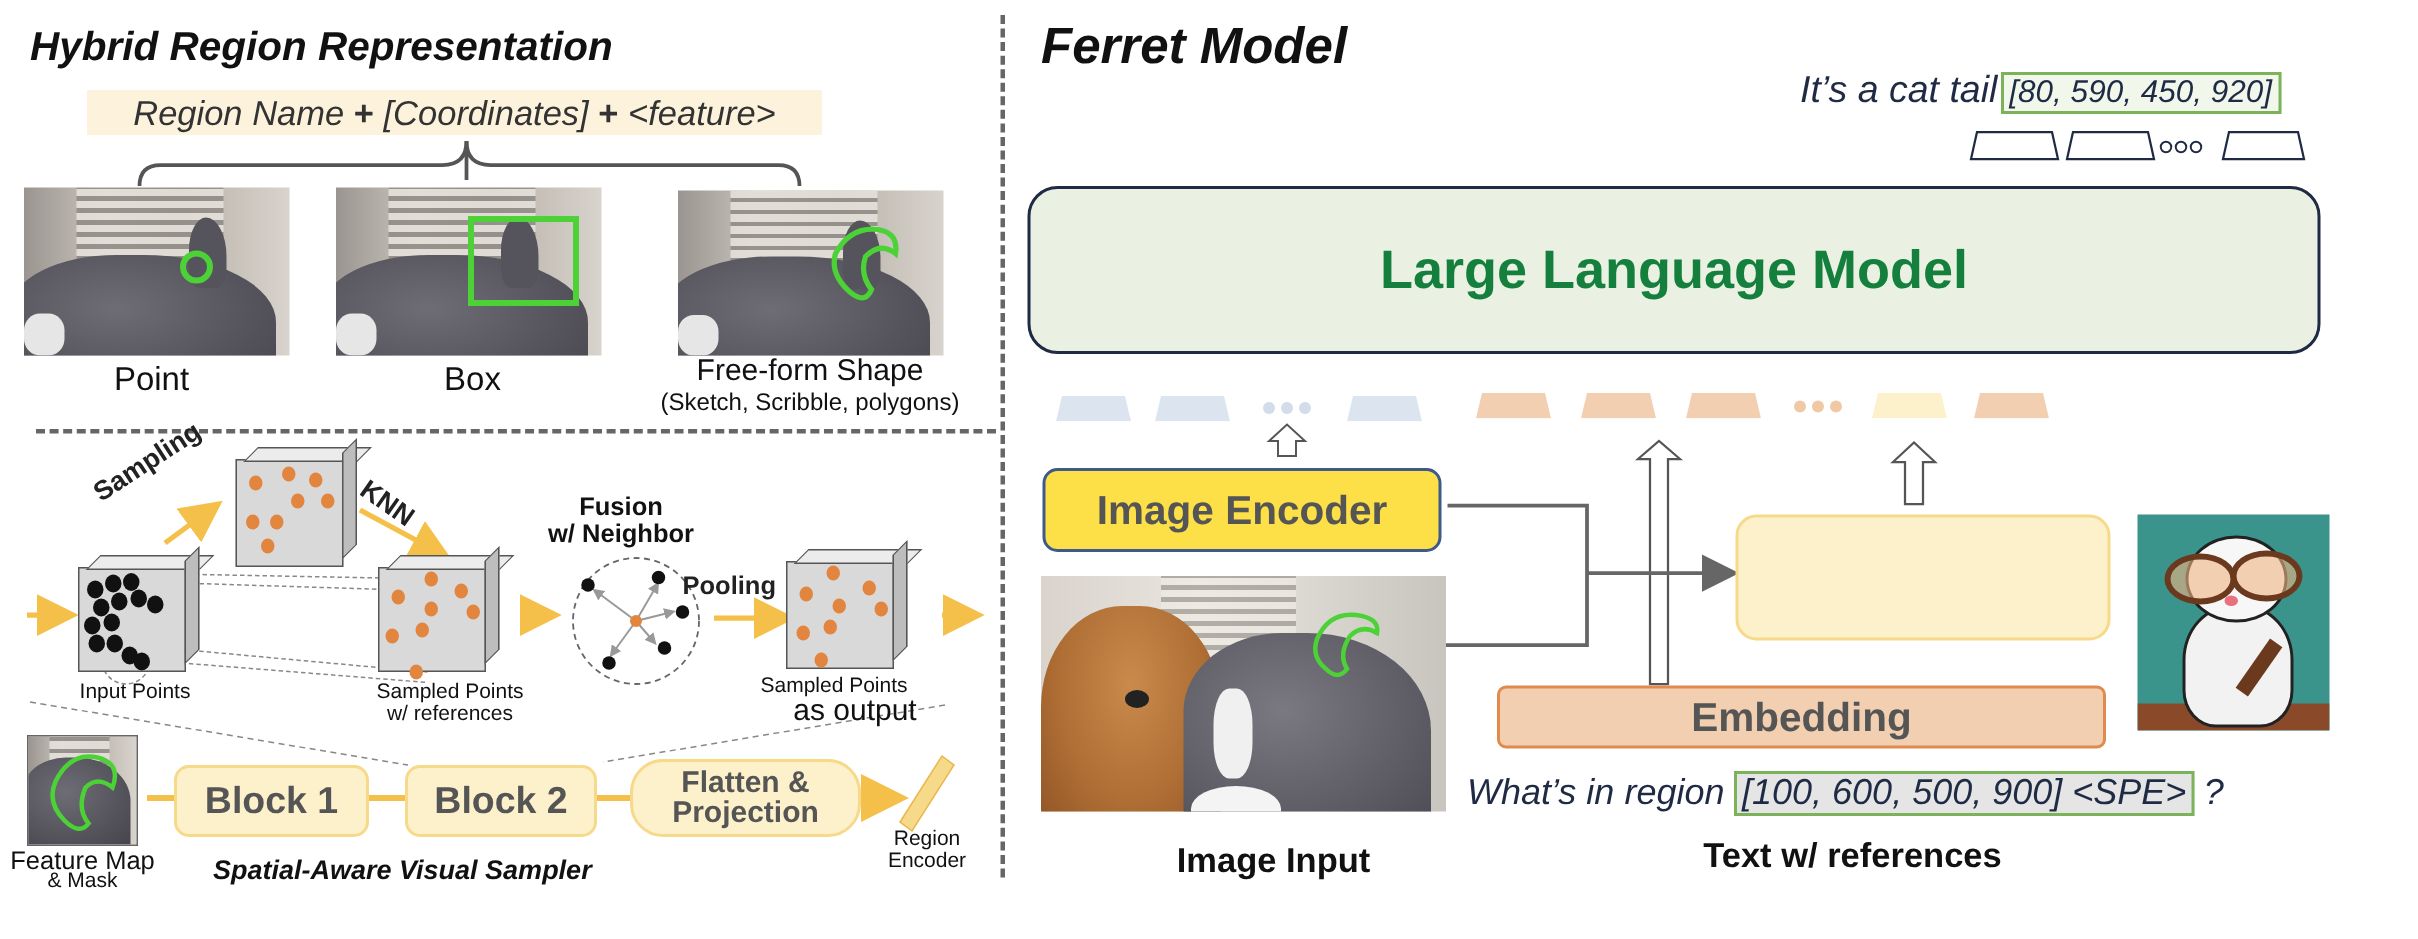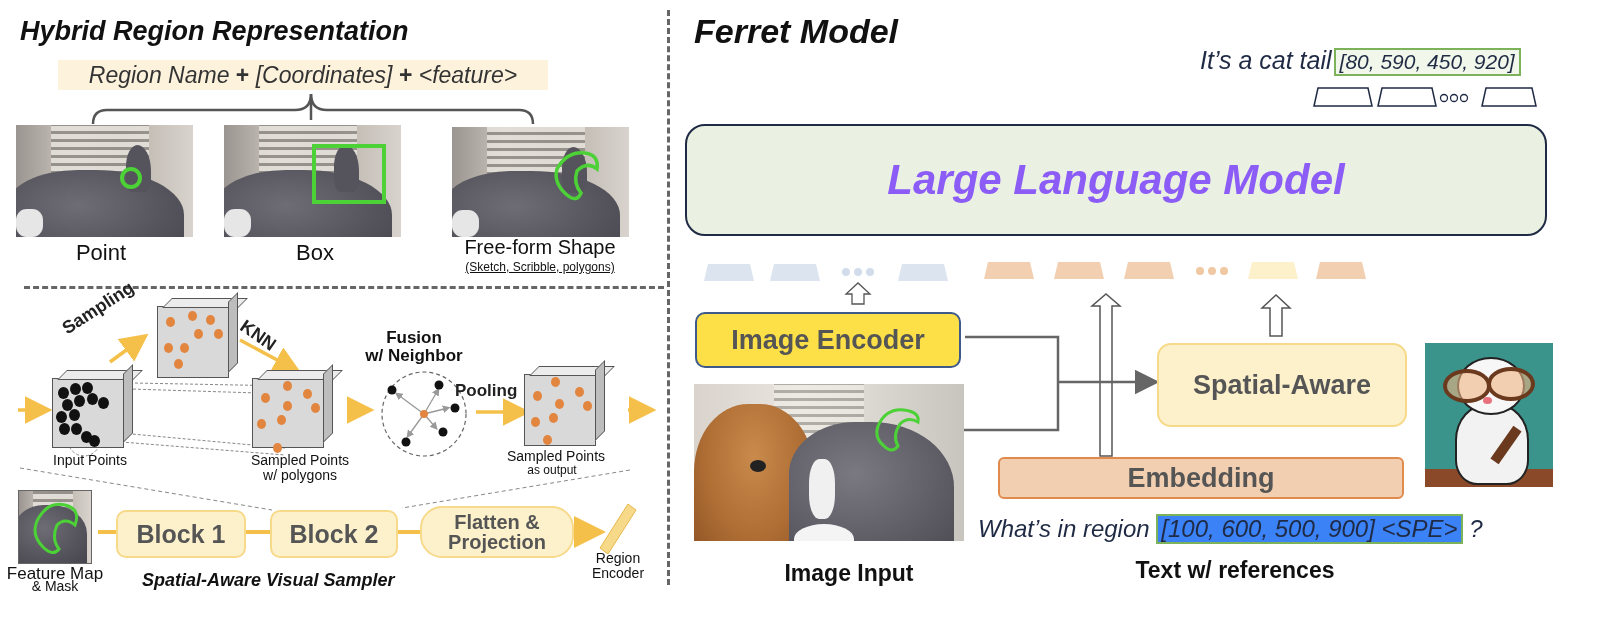"Large Language Model" span { color: #8b5cf6 -> #15803d; font-size: 42px -> 36px; font-style: italic -> none }
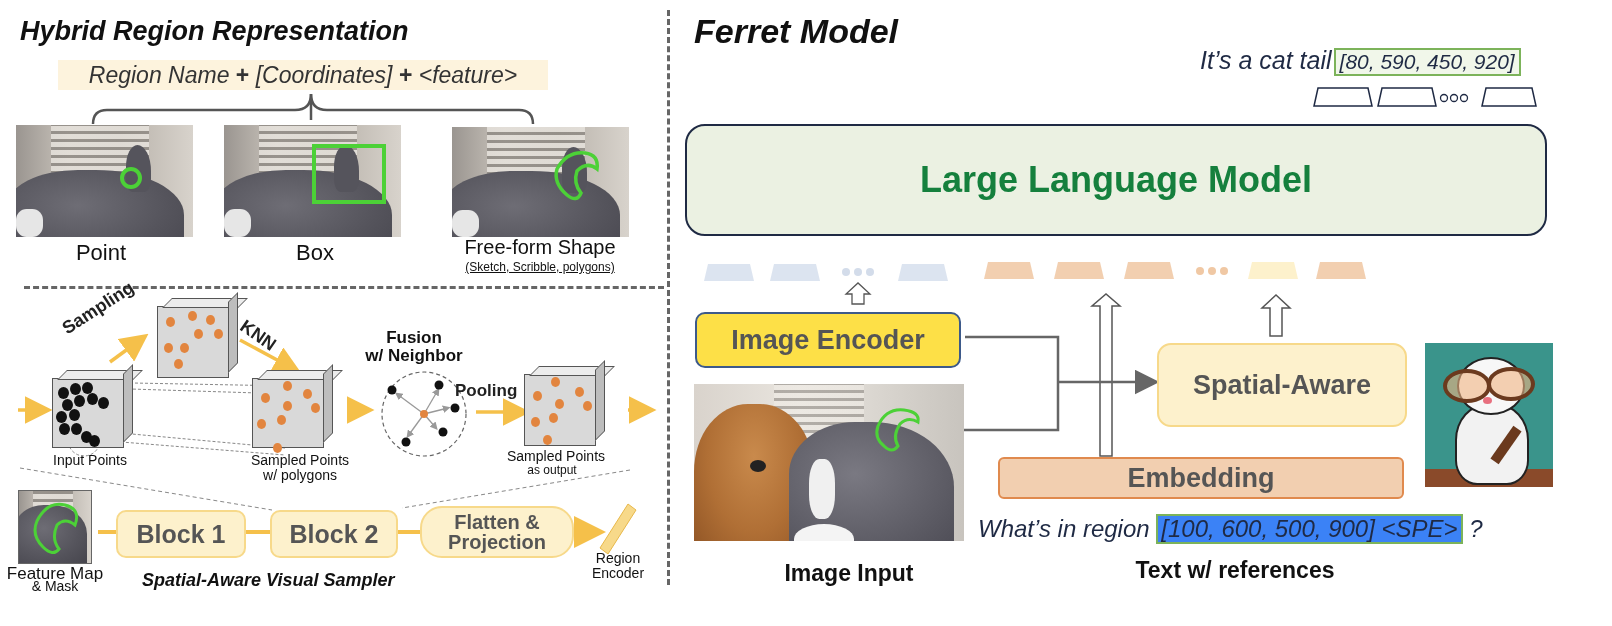"(Sketch, Scribble, polygons)" div.abs { font-size: 12px -> 16px; text-decoration: underline -> none }
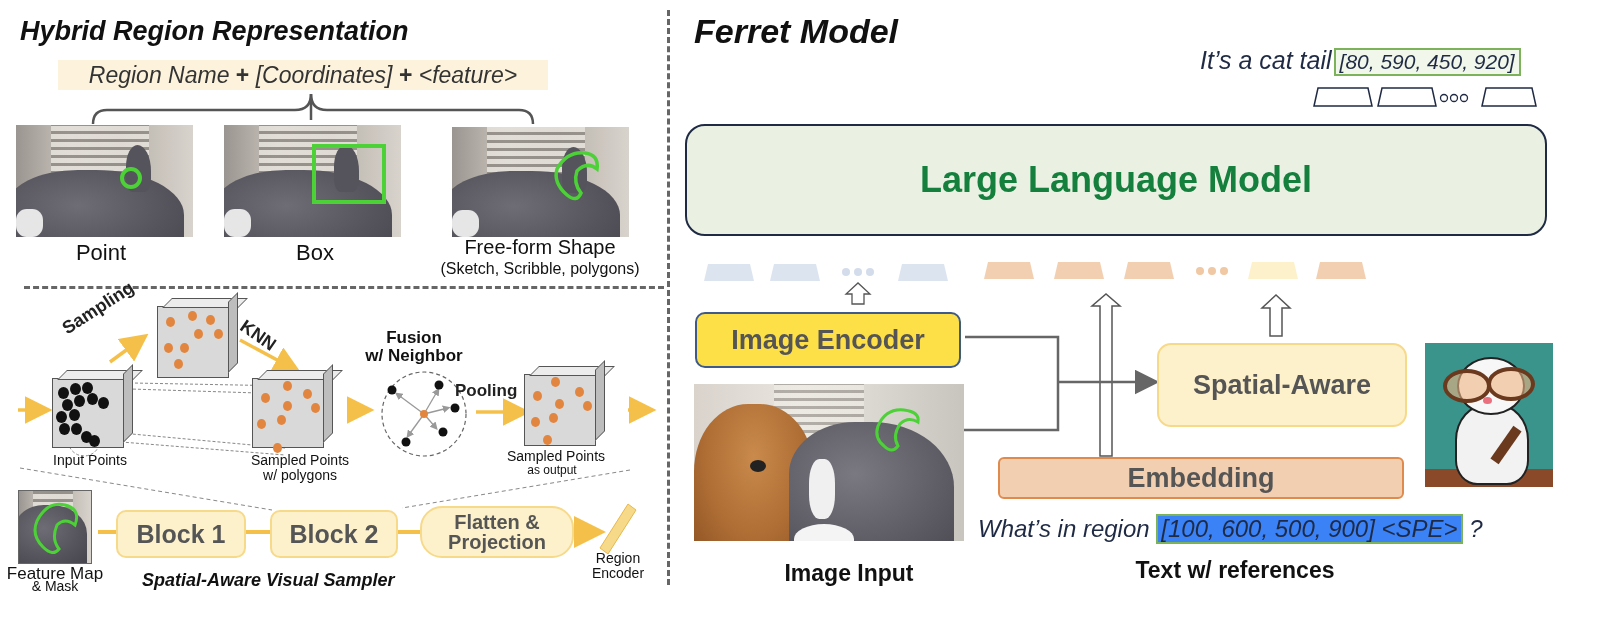"Spatial-Aware" span { html: <span>Spatial-Aware</span> -> none }
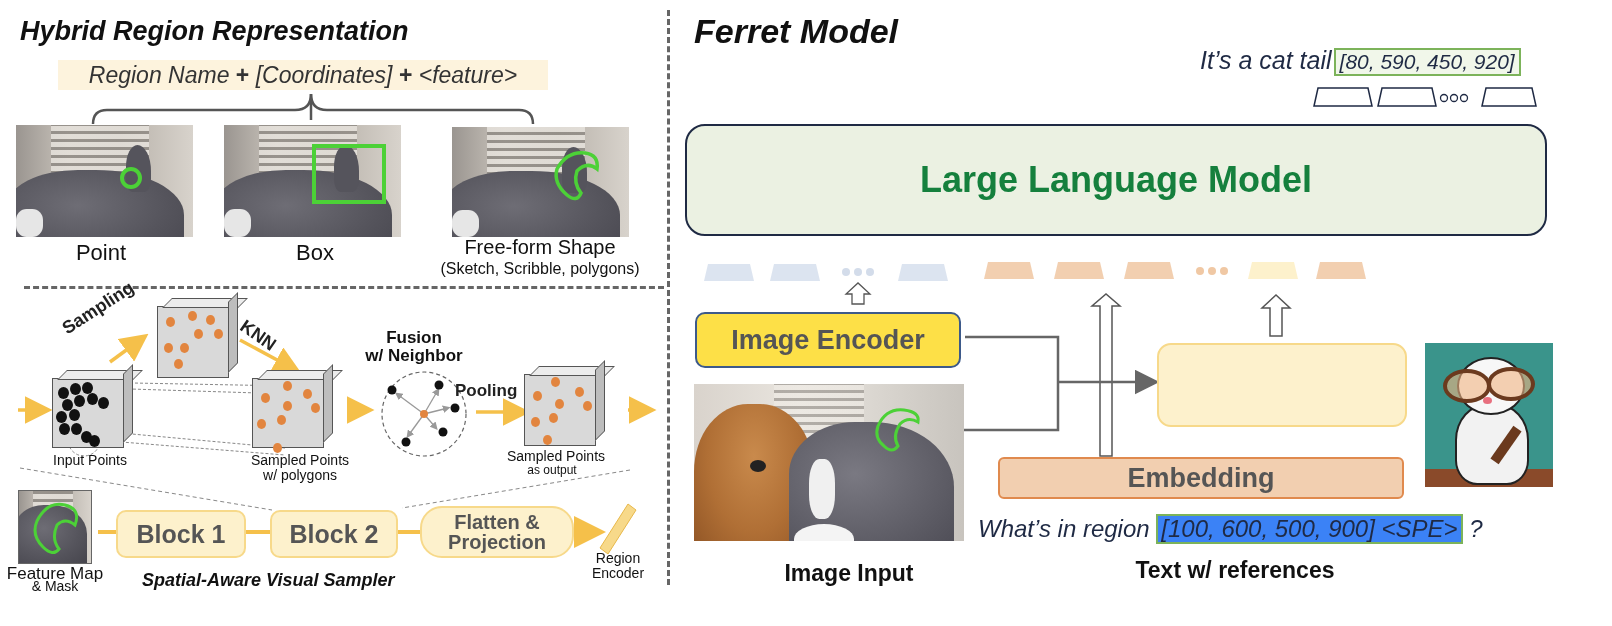"w/ polygons" div.abs { text: polygons -> references }
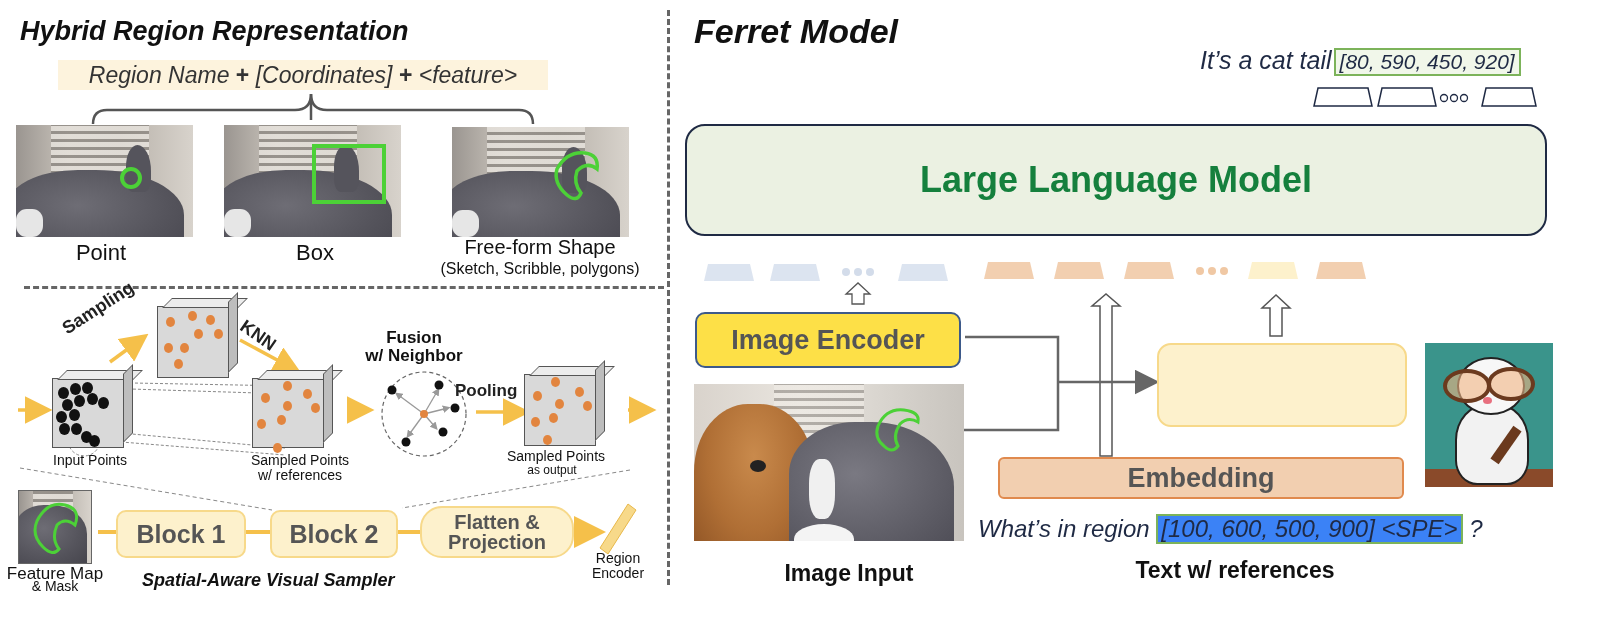"as output" div.abs { font-size: 12px -> 20px; left: 482px -> 500px }
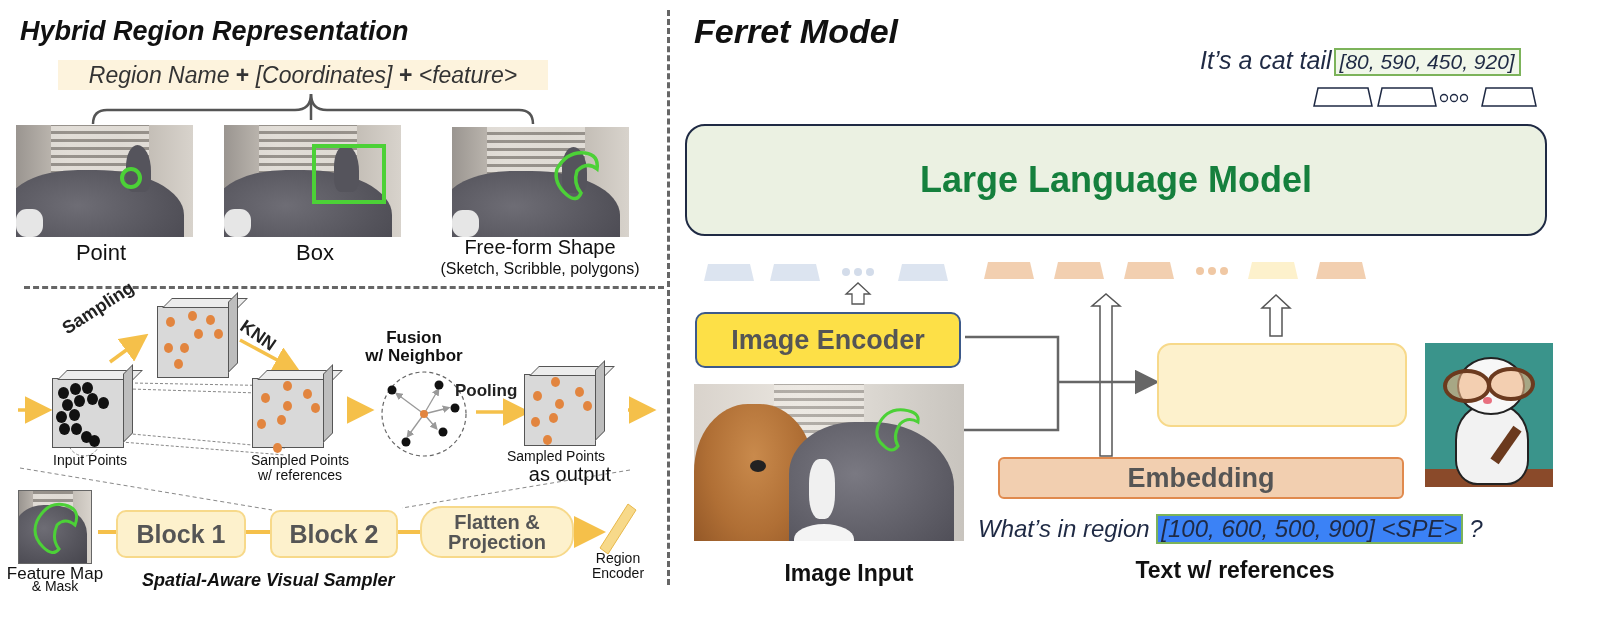"[100, 600, 500, 900] <SPE>" span { background: #3b82f6 -> #e5e5e5 }
